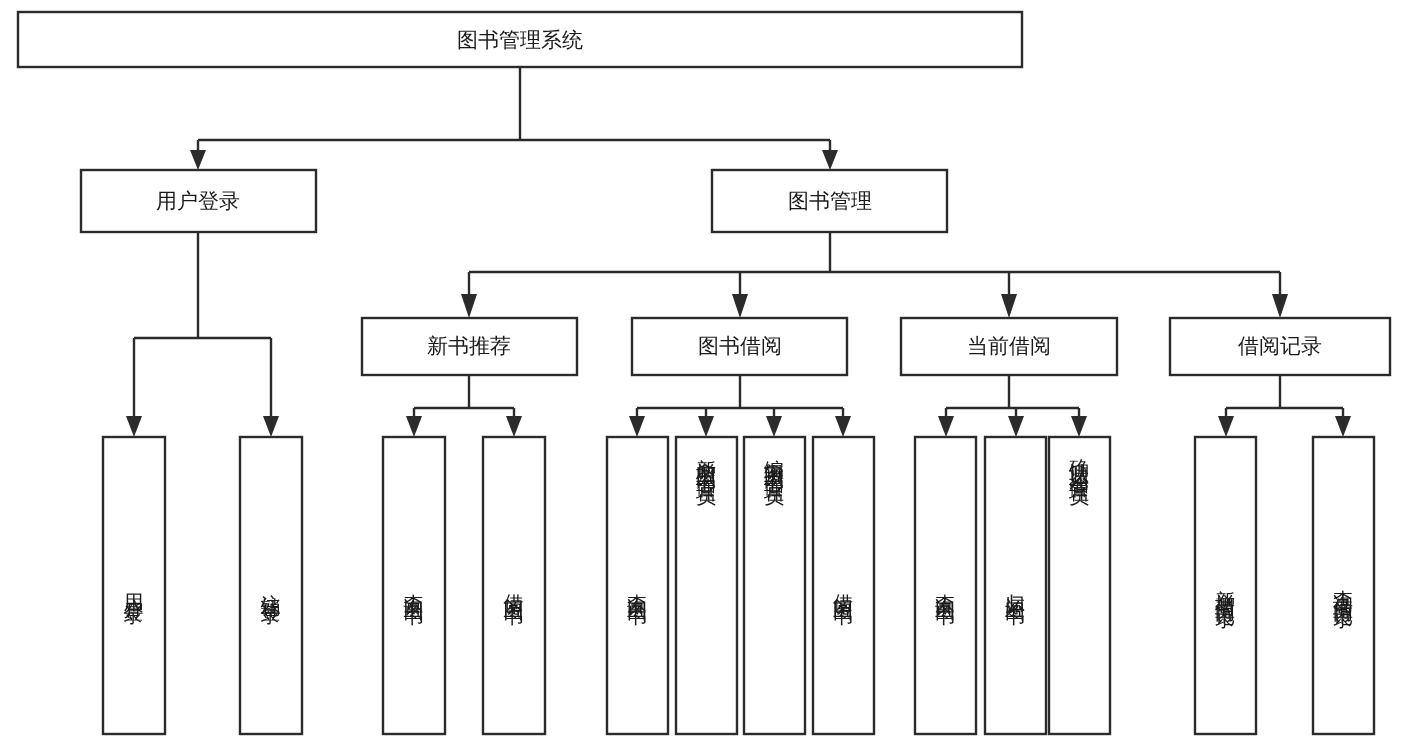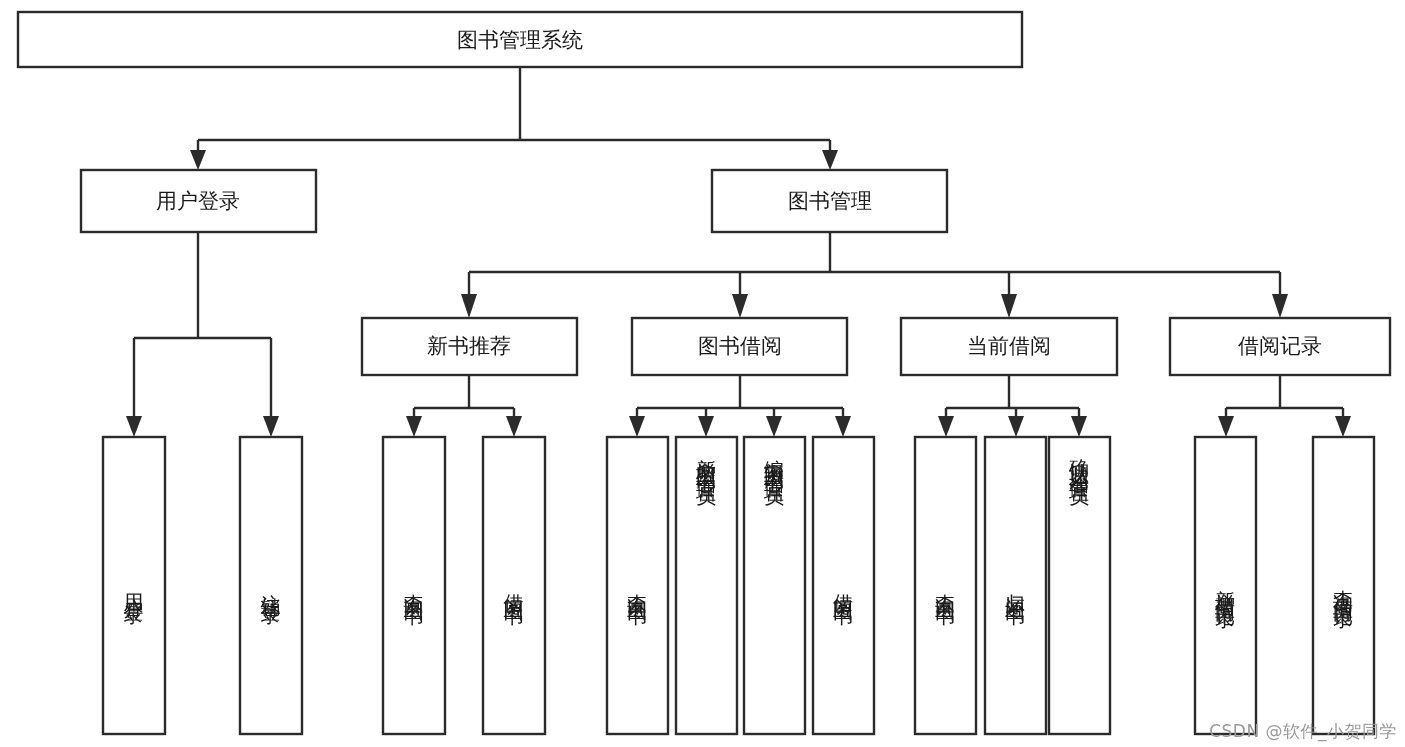"CSDN @软件_小贺同学" div.watermark { html: <div>CSDN @软件_小贺同学</div> -> none }
